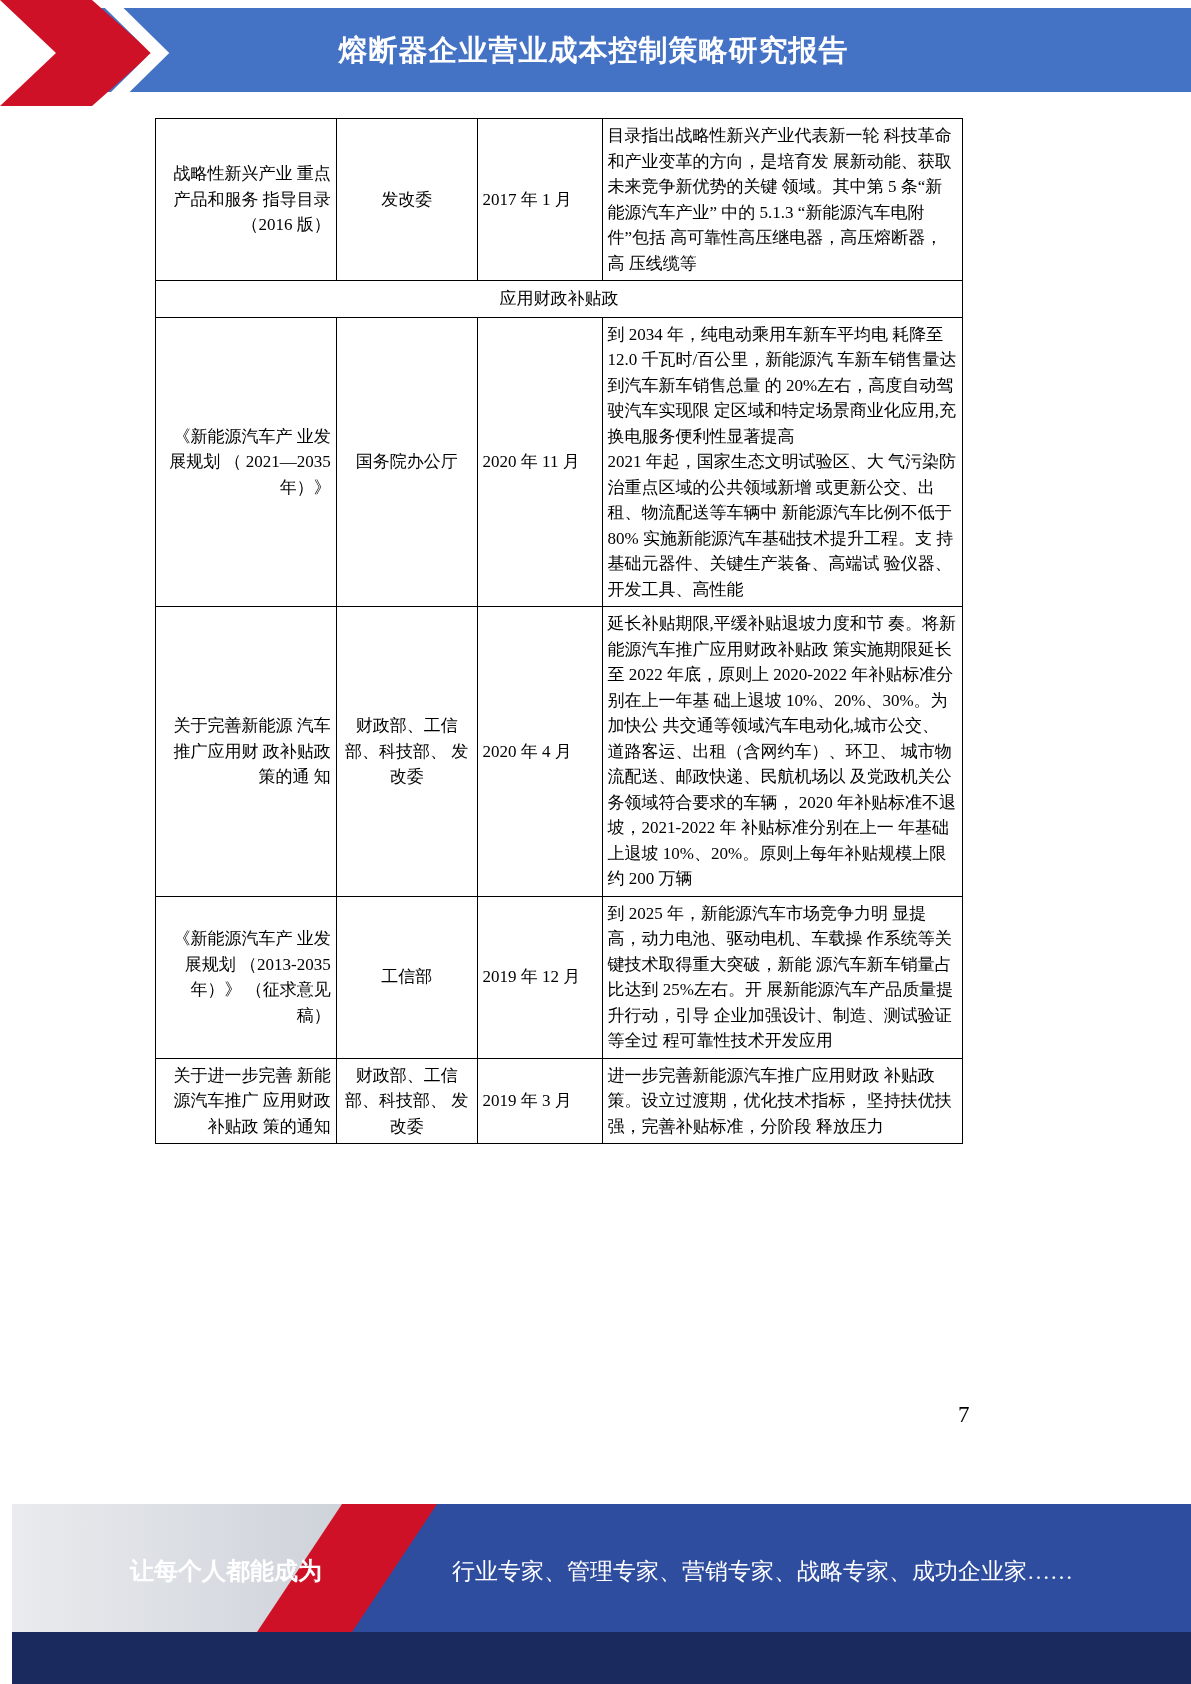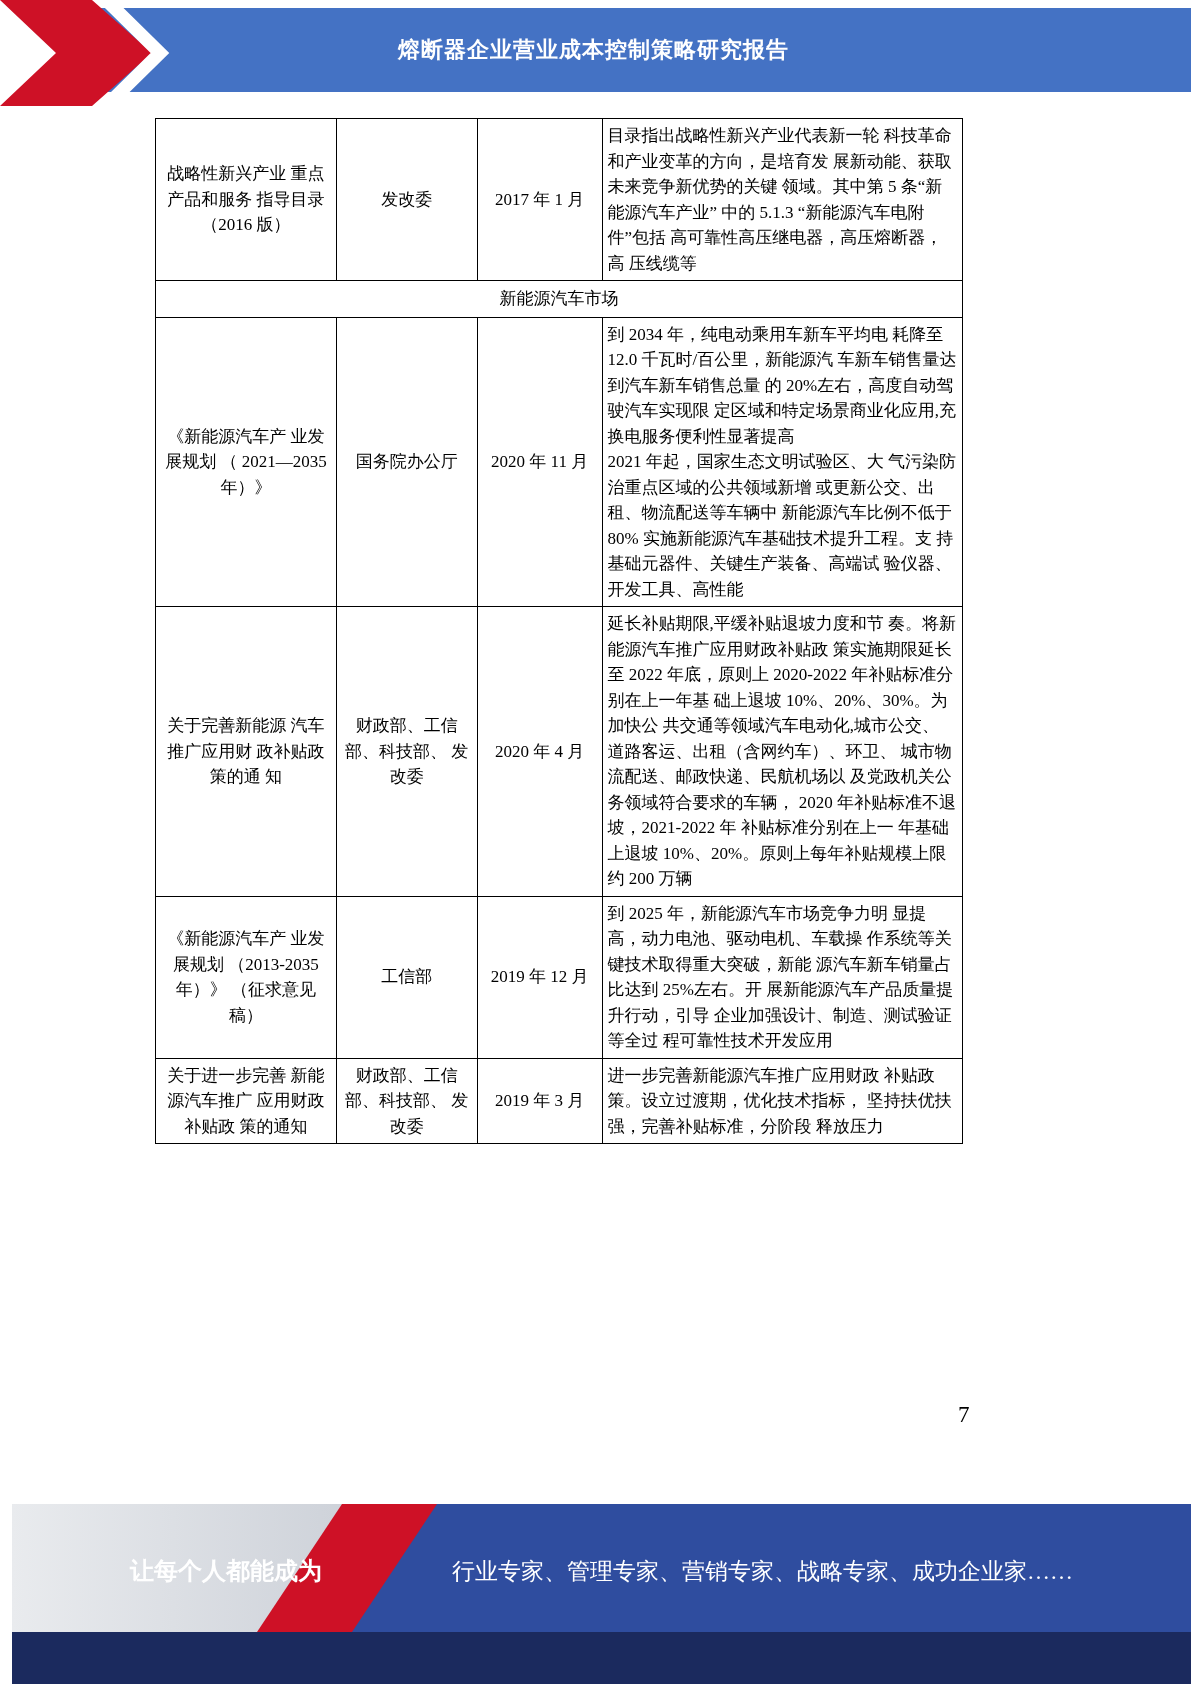"熔断器企业营业成本控制策略研究报告" .header-title { font-size: 22px -> 29px }
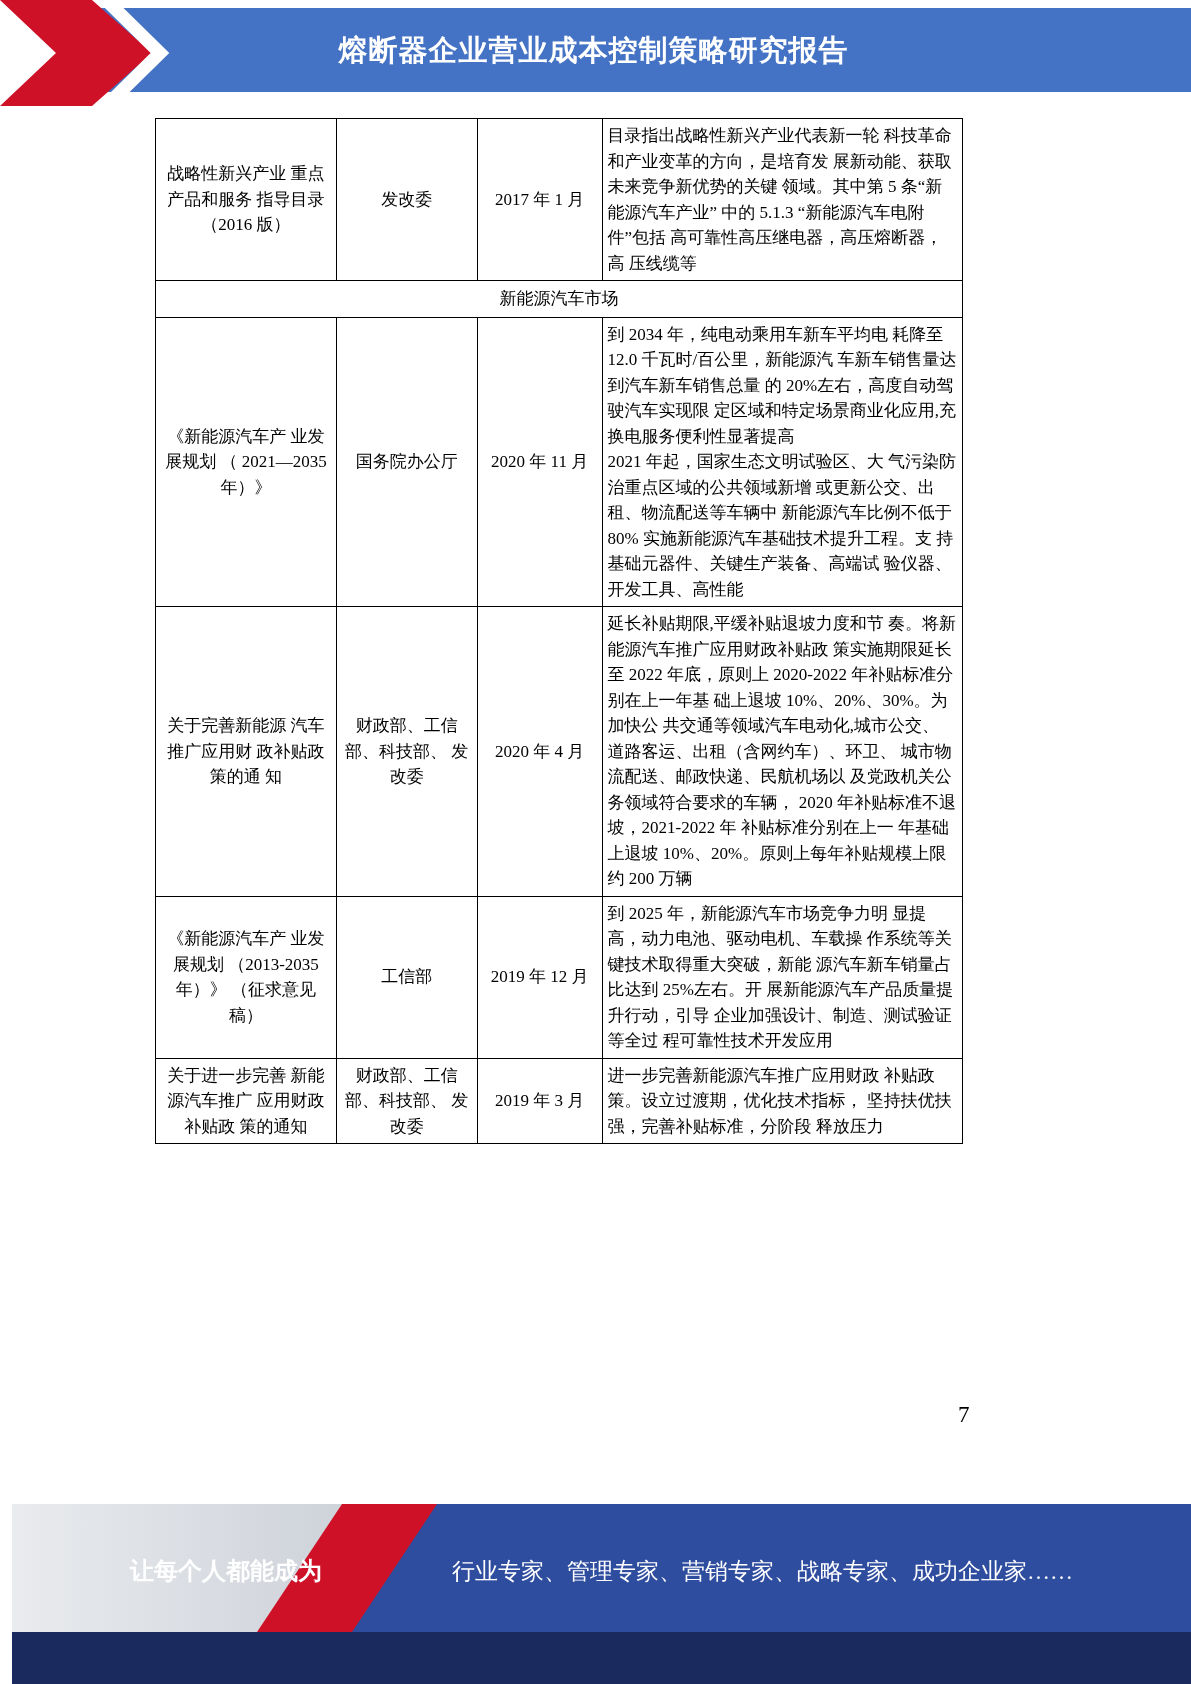"战略性新兴产业 重点产品和服务 指导目录（2016 版）" td.c-name { text-align: center -> right }
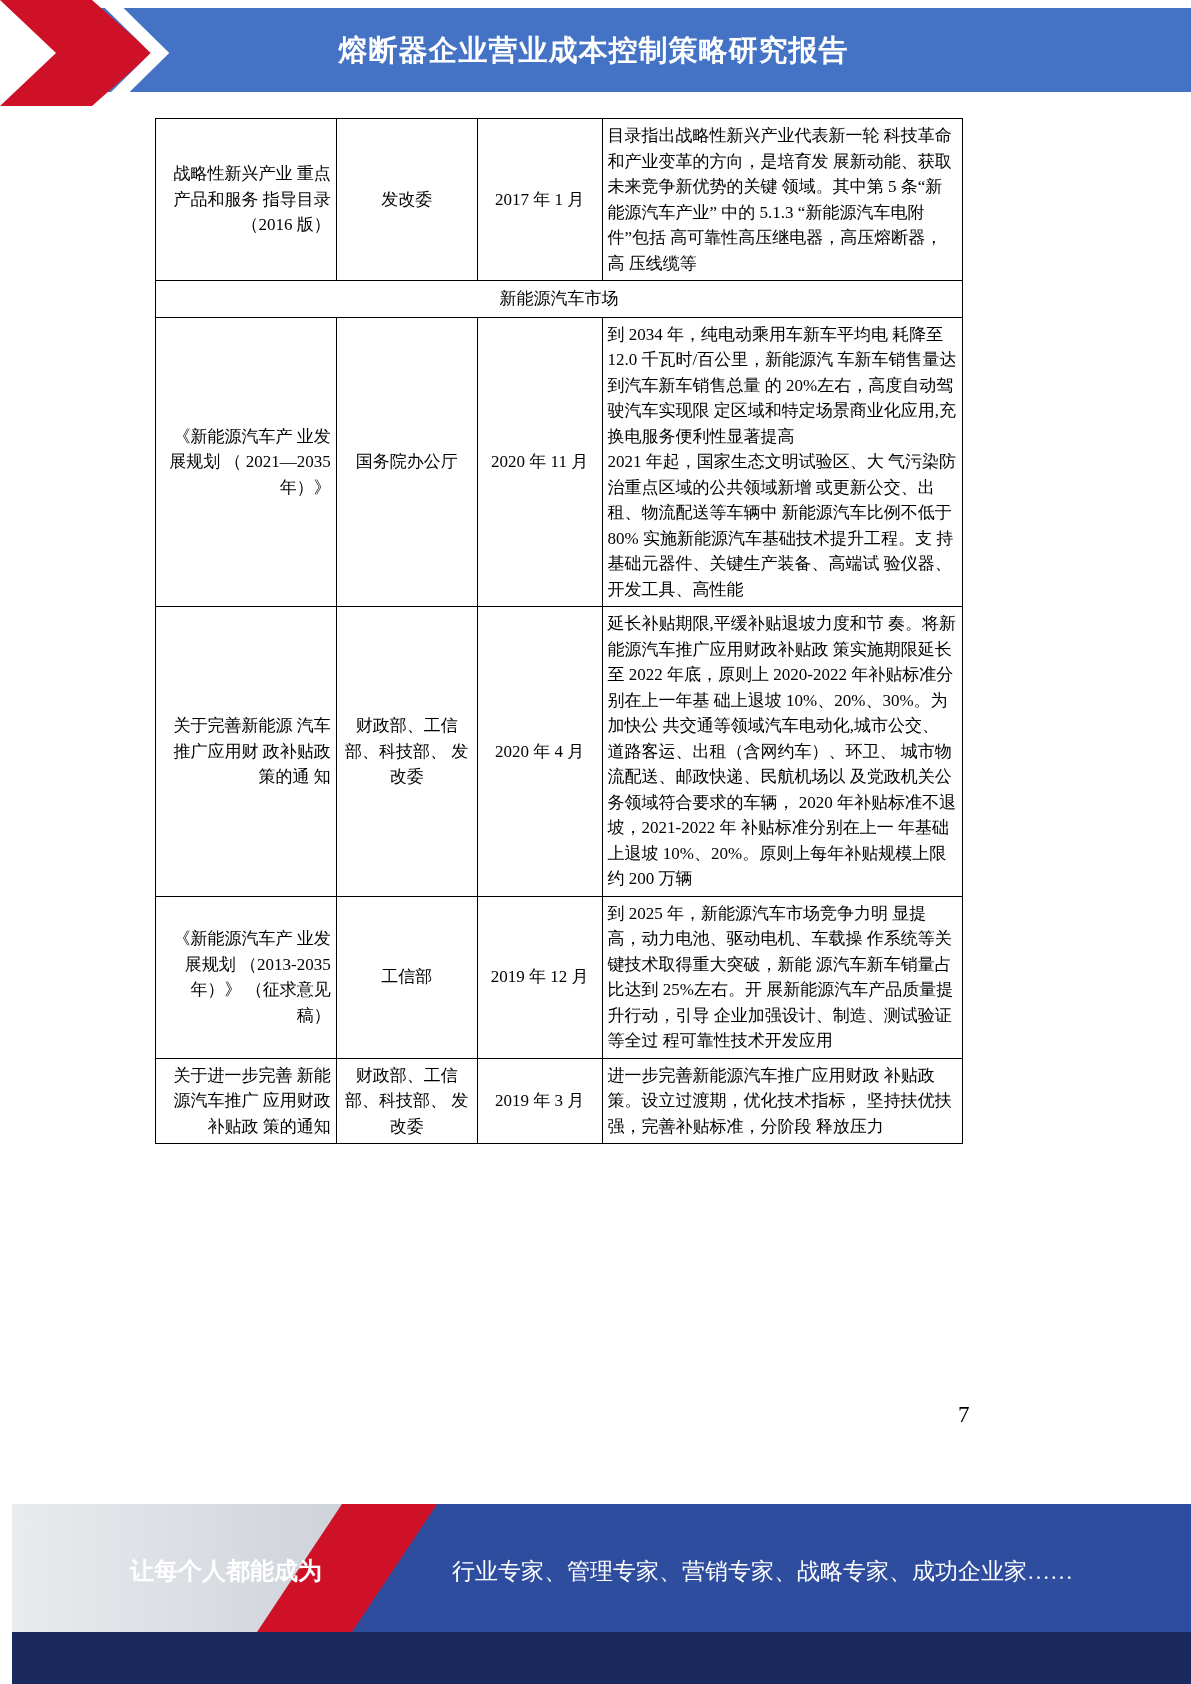"2017 年 1 月" td.c-date { text-align: center -> left }
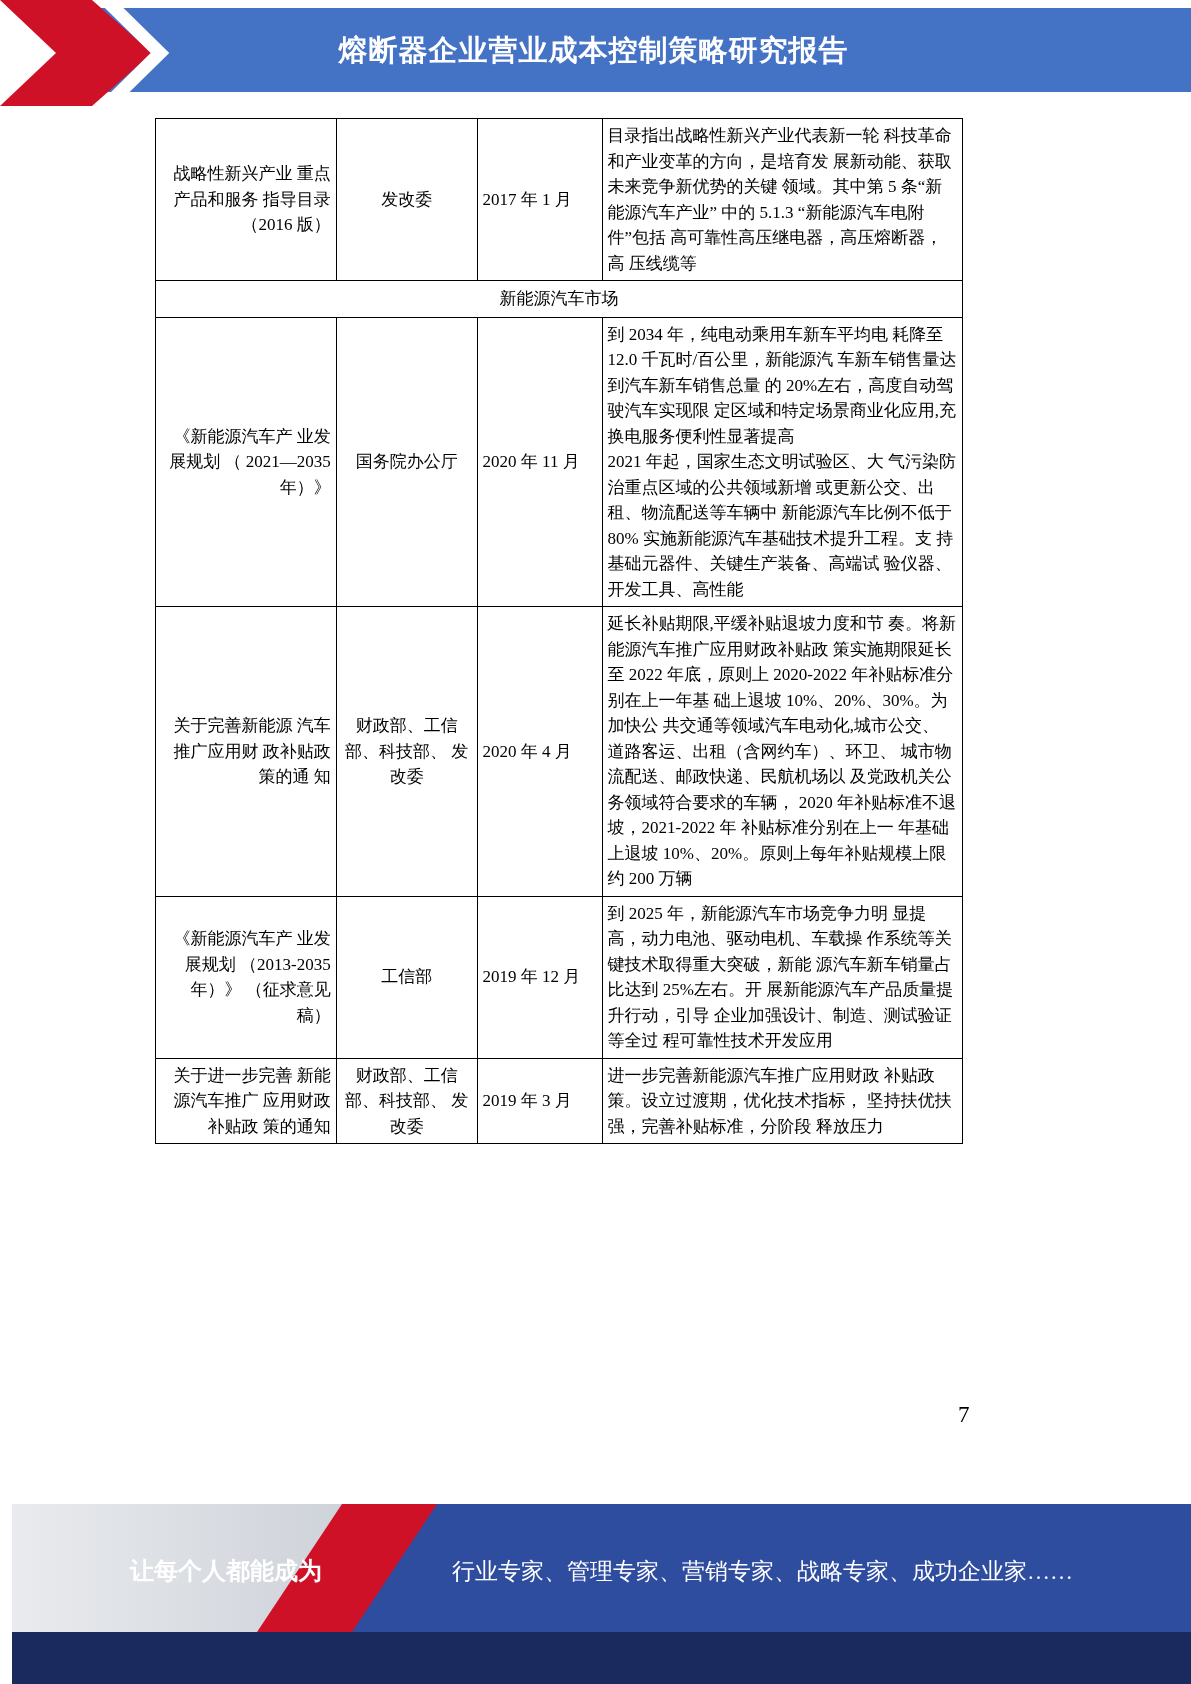"新能源汽车市场" td { text: 新能源汽车市场 -> 应用财政补贴政 }
